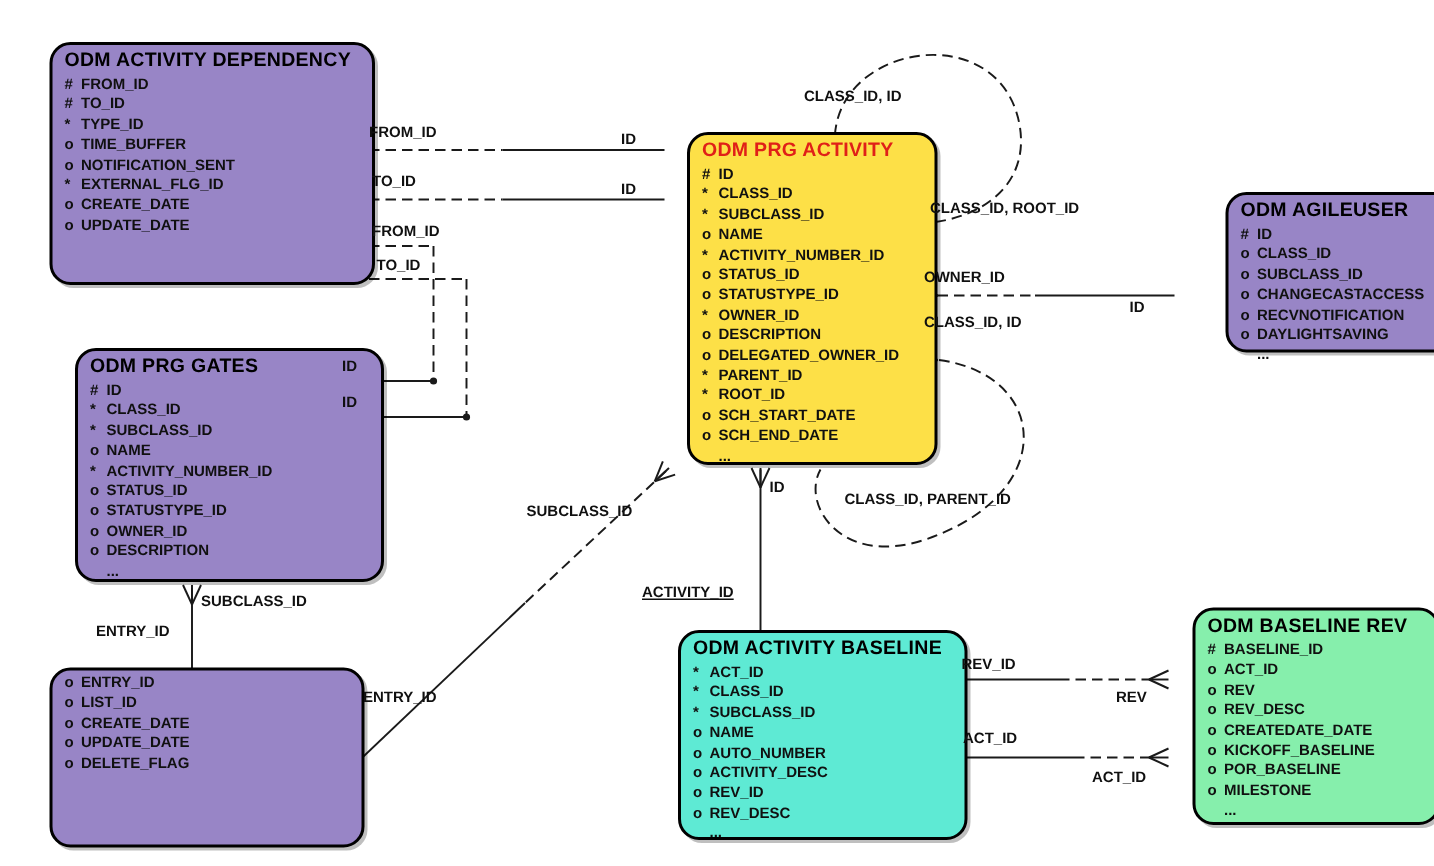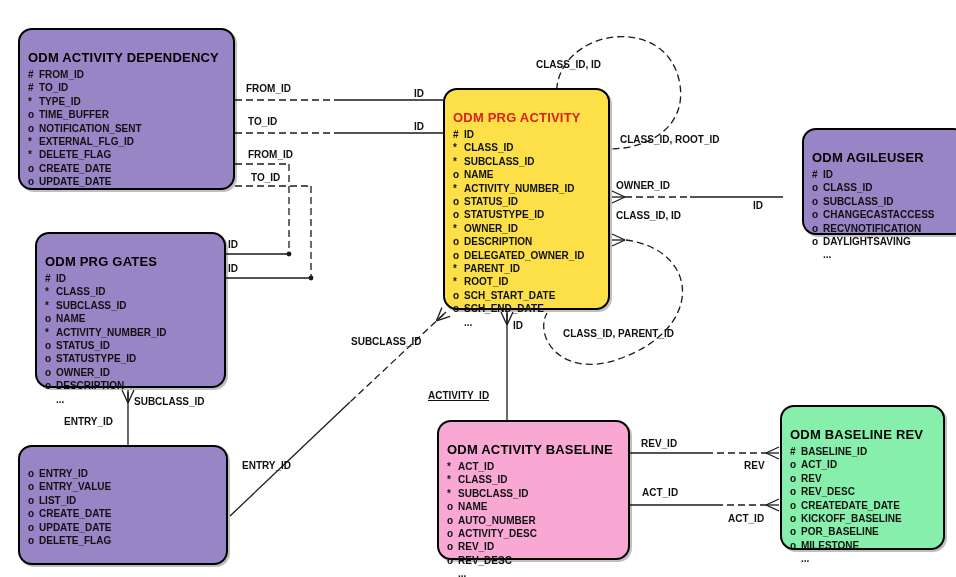"ODM ACTIVITY DEPENDENCY" .entity { margin-left: none -> 15px; padding: 20px 8px 3px 8px -> 2px 8px 3px 8px }
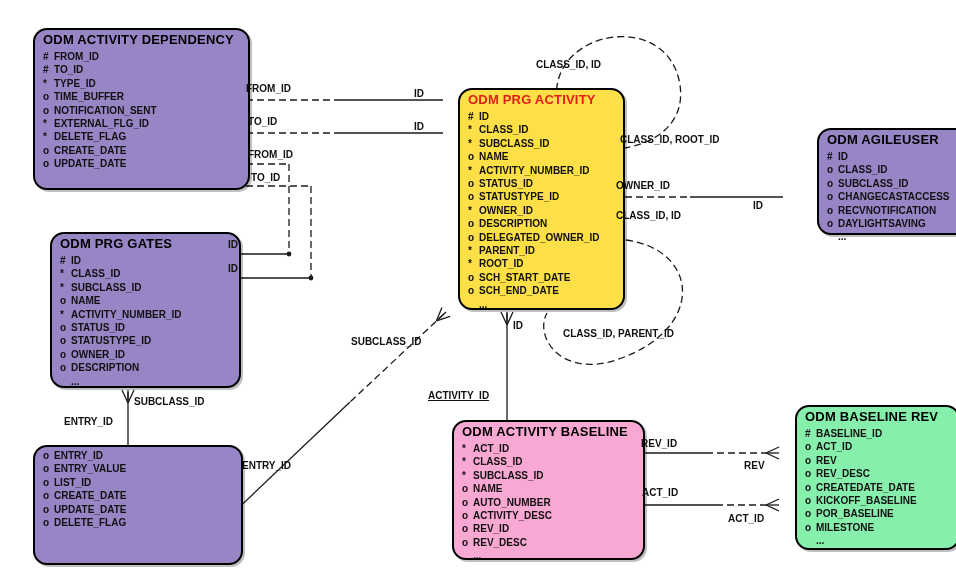"* DELETE_FLAG" div.field { html: <div><span>*</span><span>DELETE_FLAG</span></div> -> none }
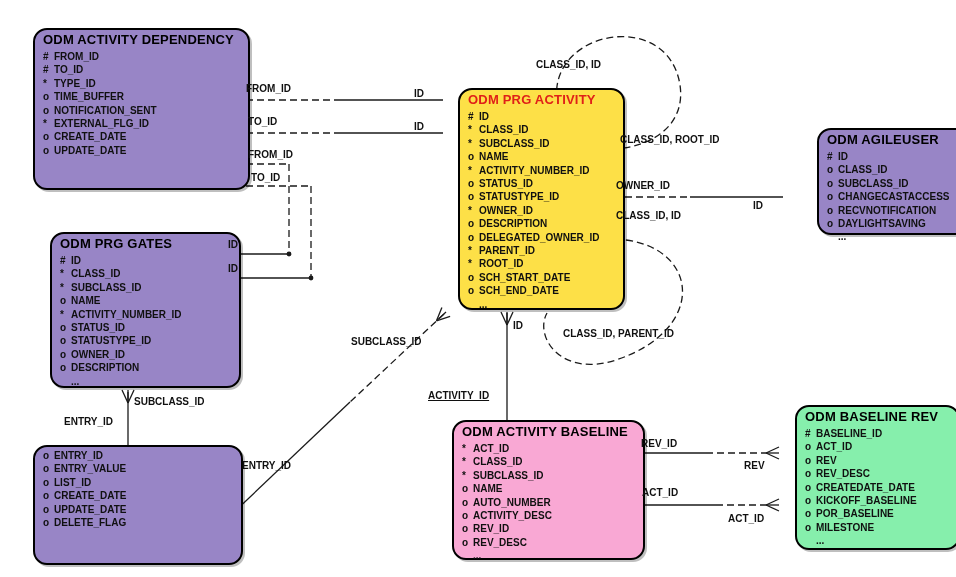"ODM PRG GATES" div.entity { width: 191px -> 206px }
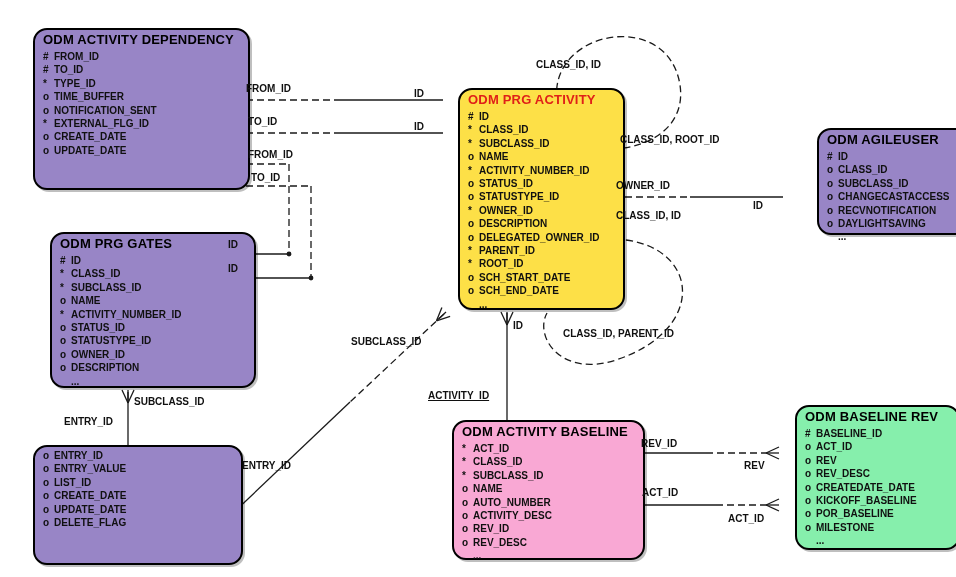"ODM ACTIVITY BASELINE" div.entity { background: #f9a8d4 -> #5eead4 }
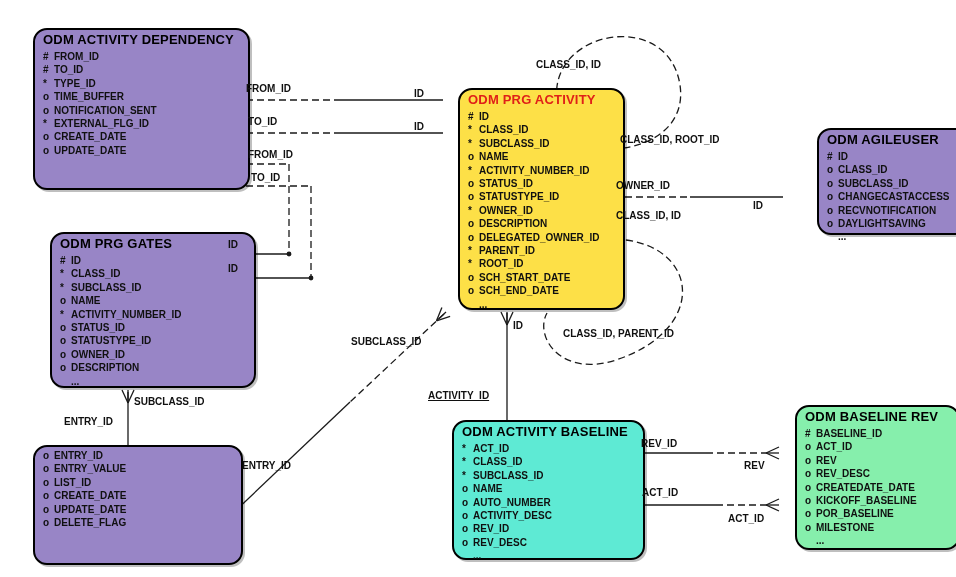"o ENTRY_VALUE" div.field { html: <div><span>o</span><span>ENTRY_VALUE</span></div> -> none }
